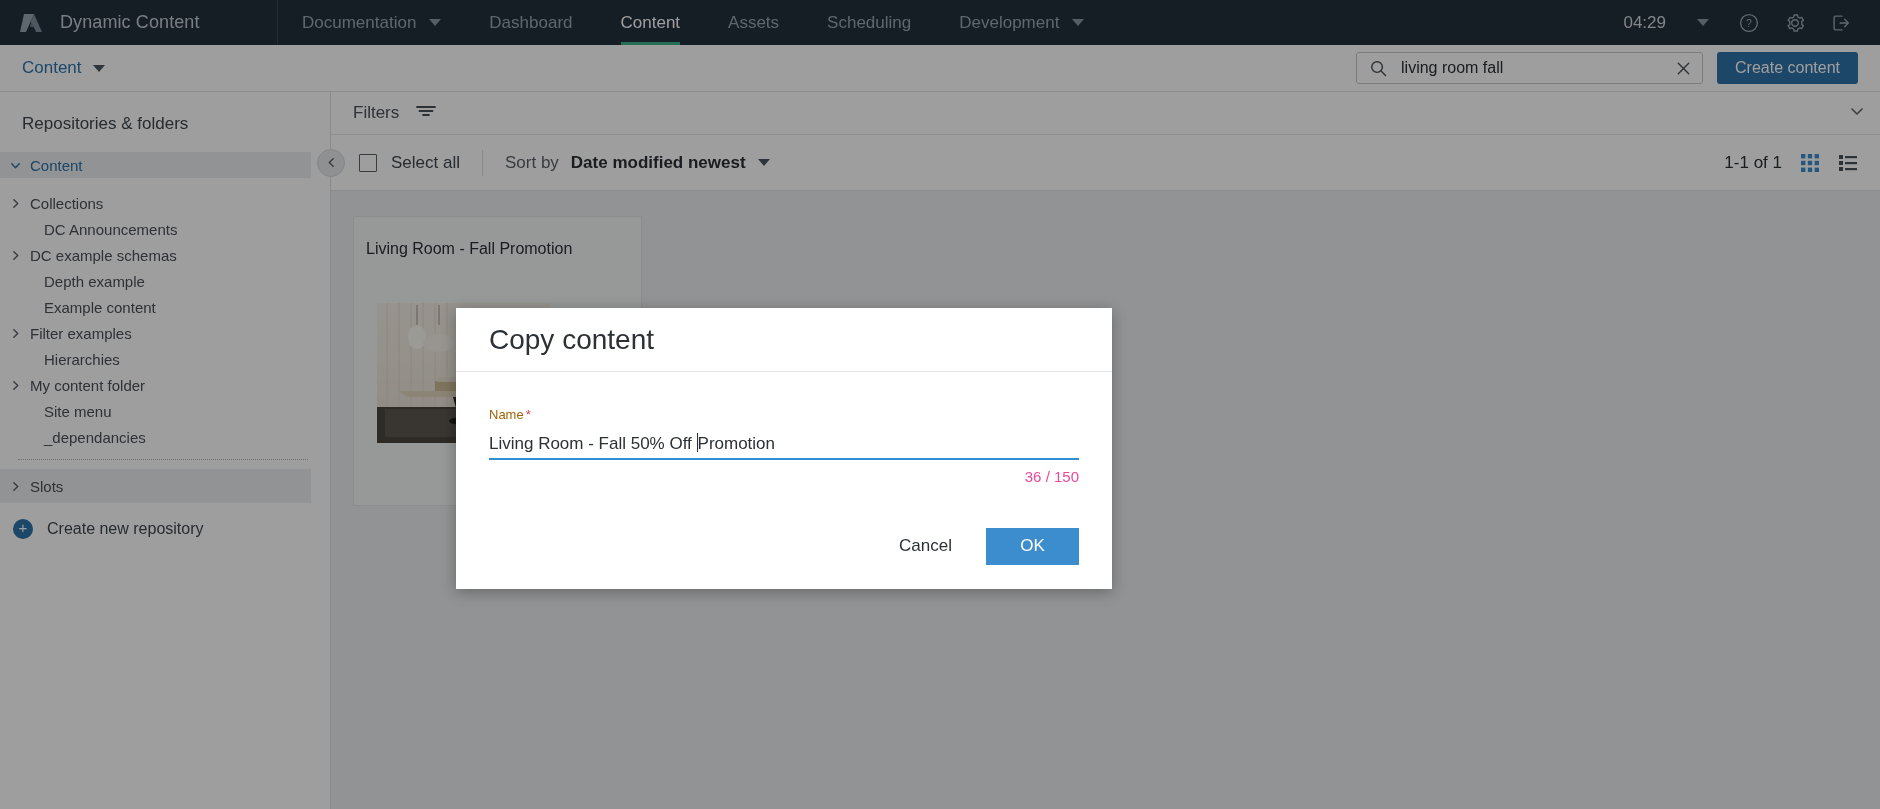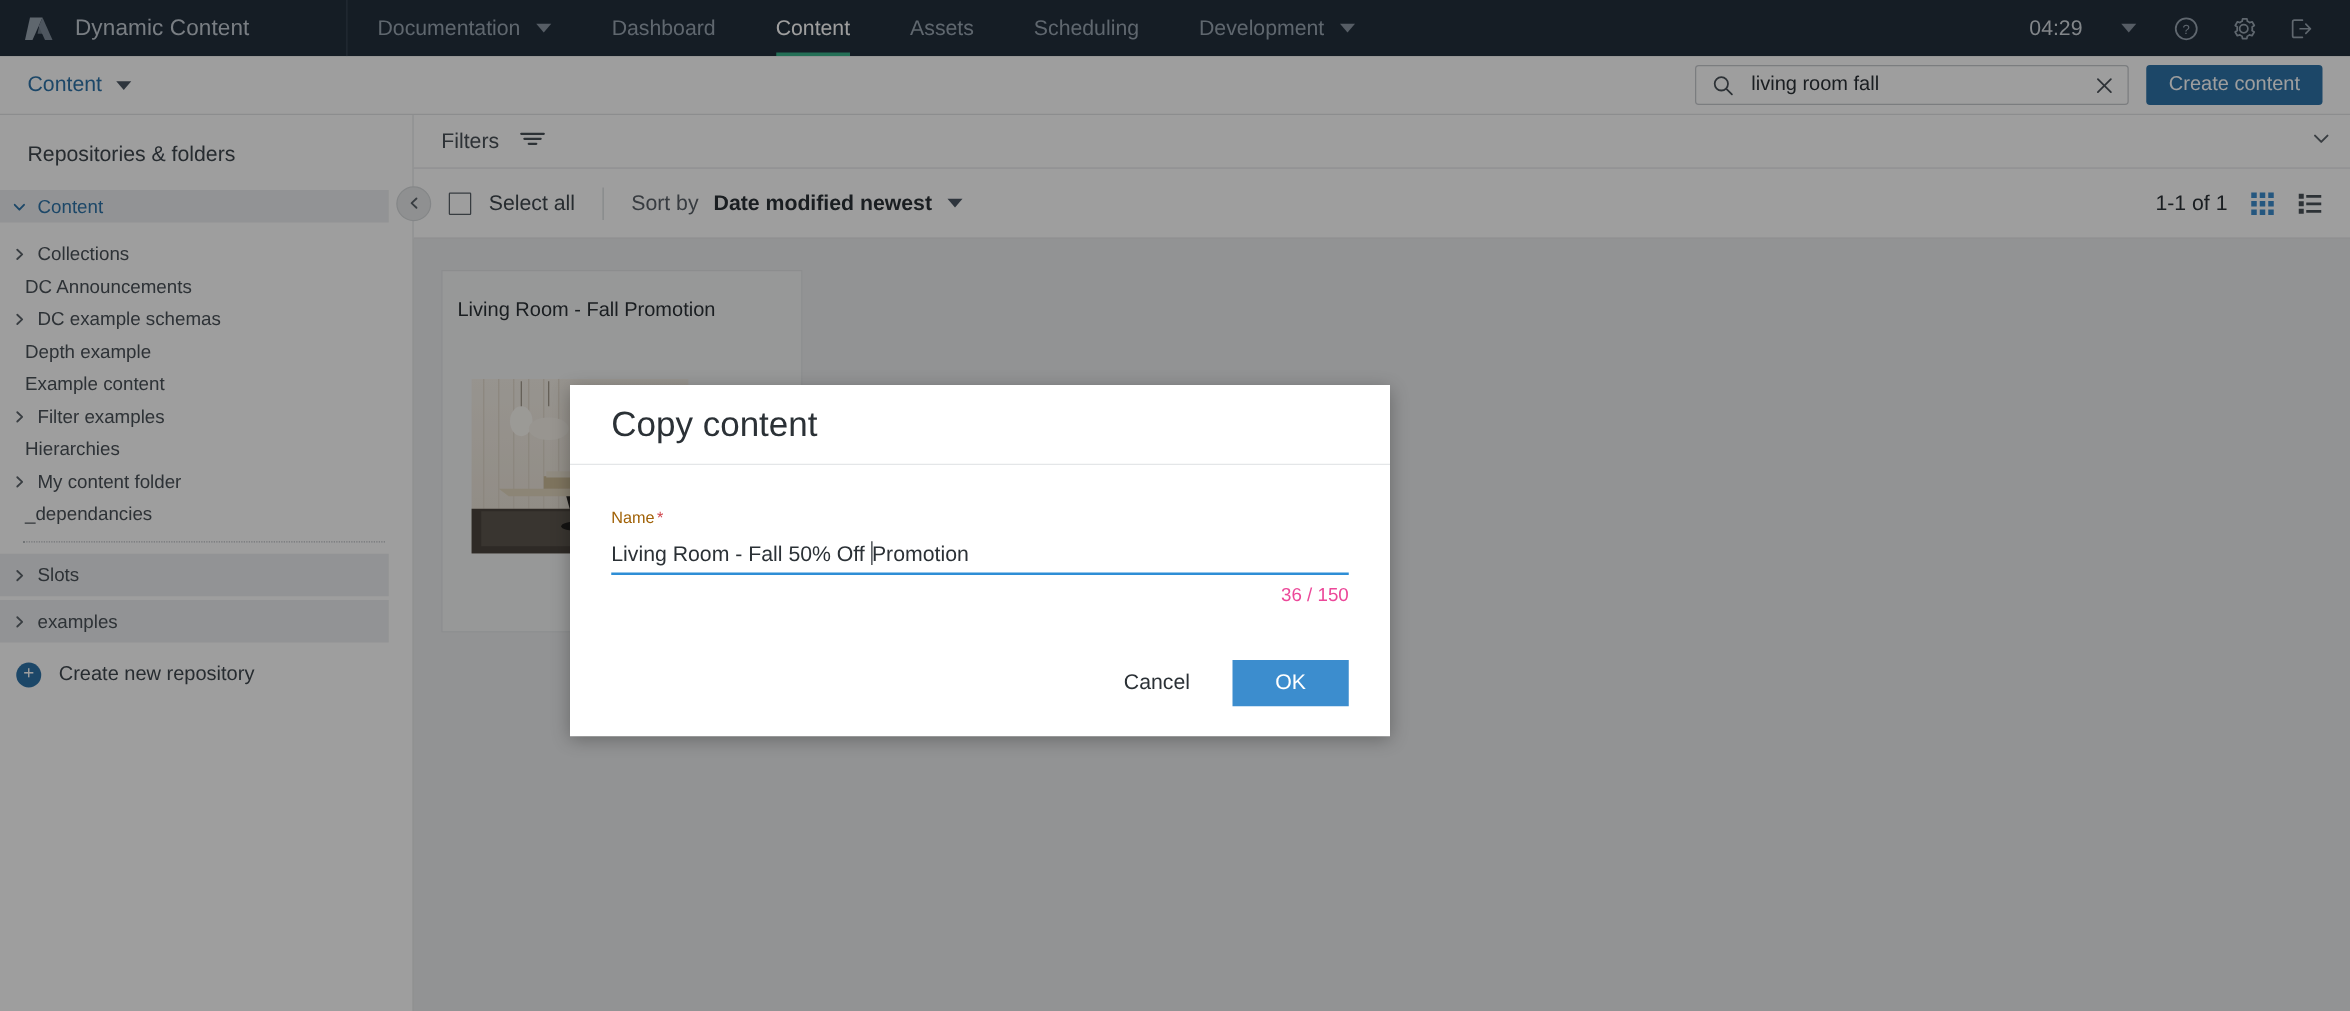"DC Announcements" .indent-2 { padding-left: 20px -> 44px }
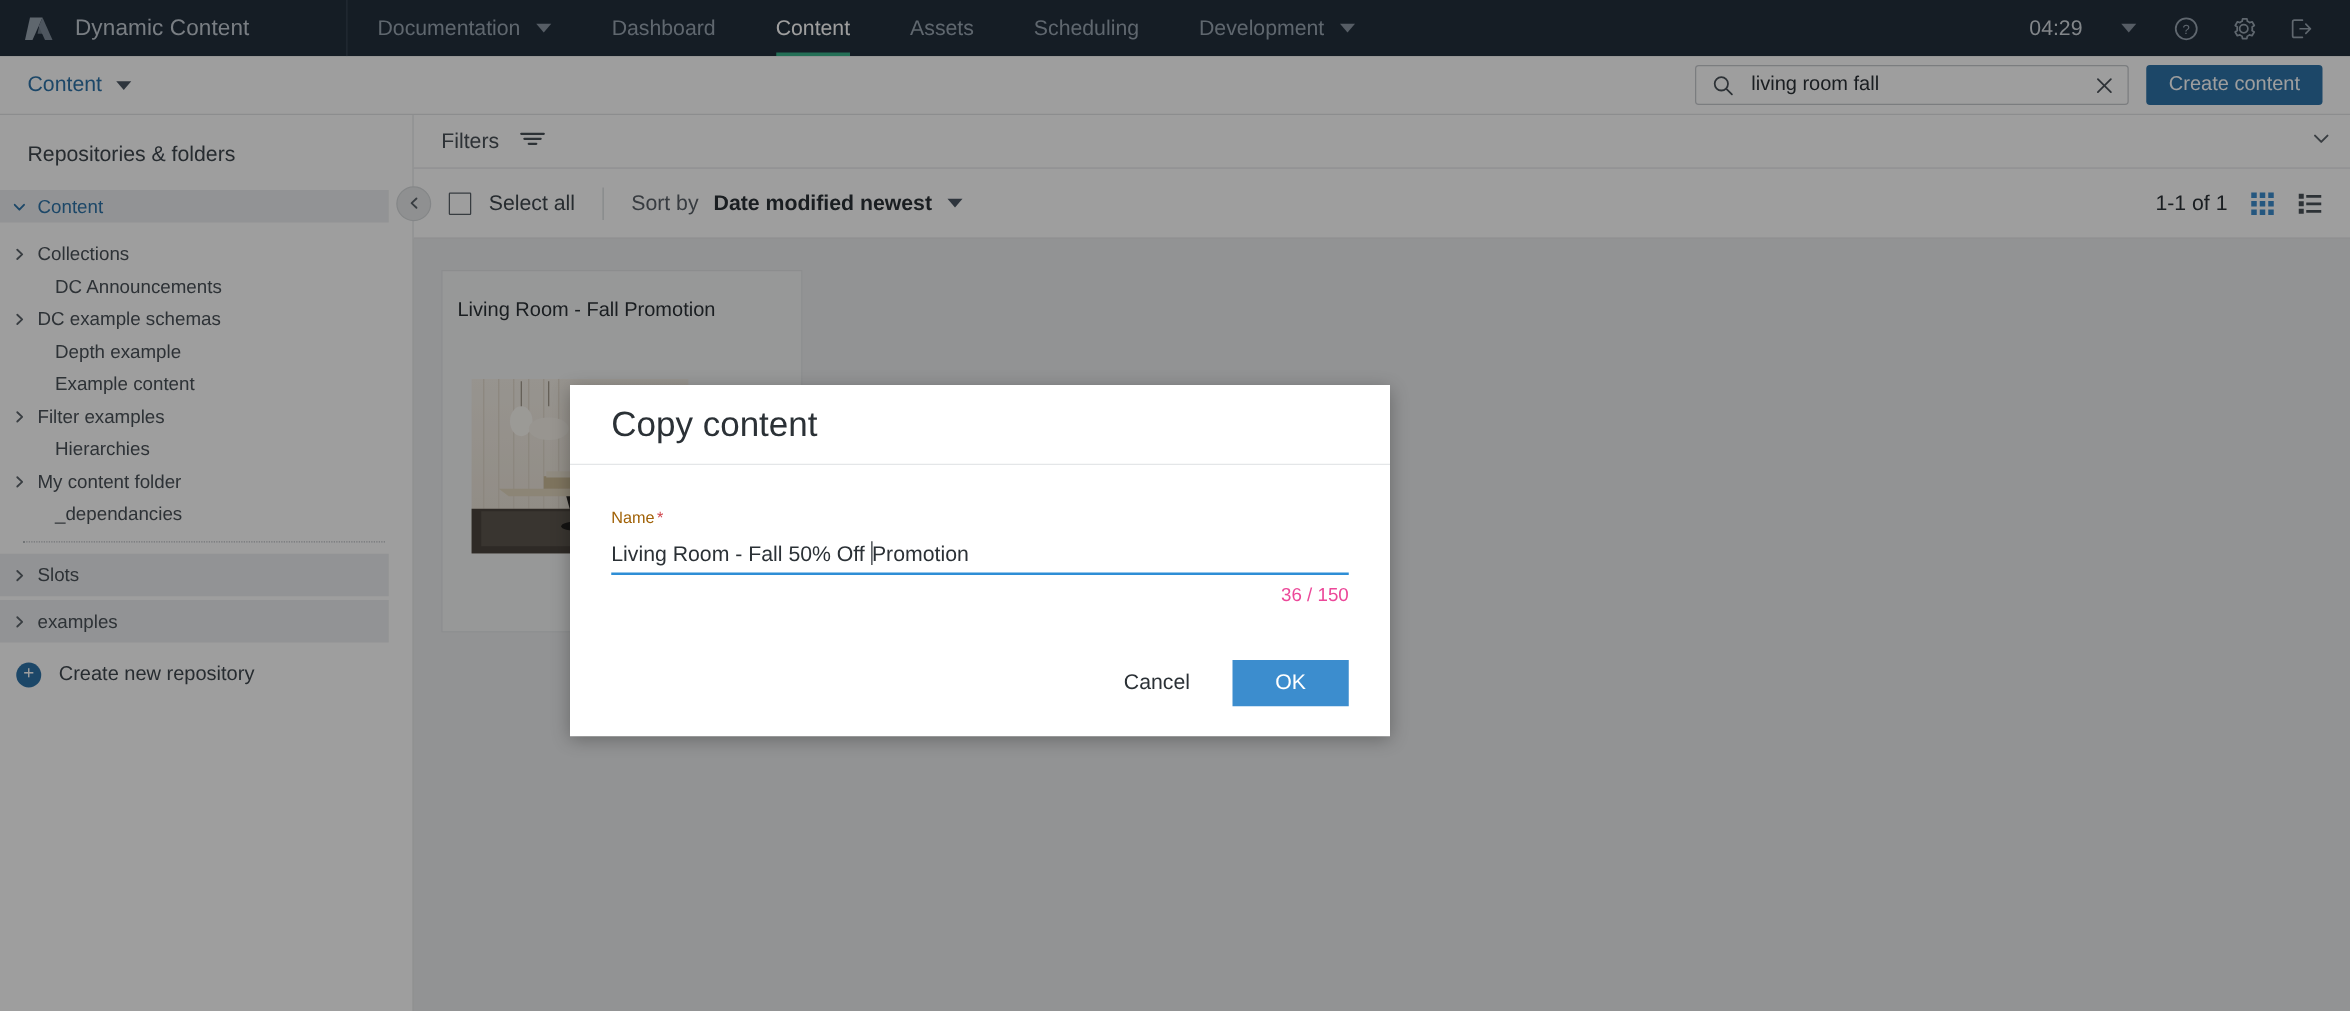"Site menu" div.tree-row { html: none -> <div> <span>Site menu</span> </div> }
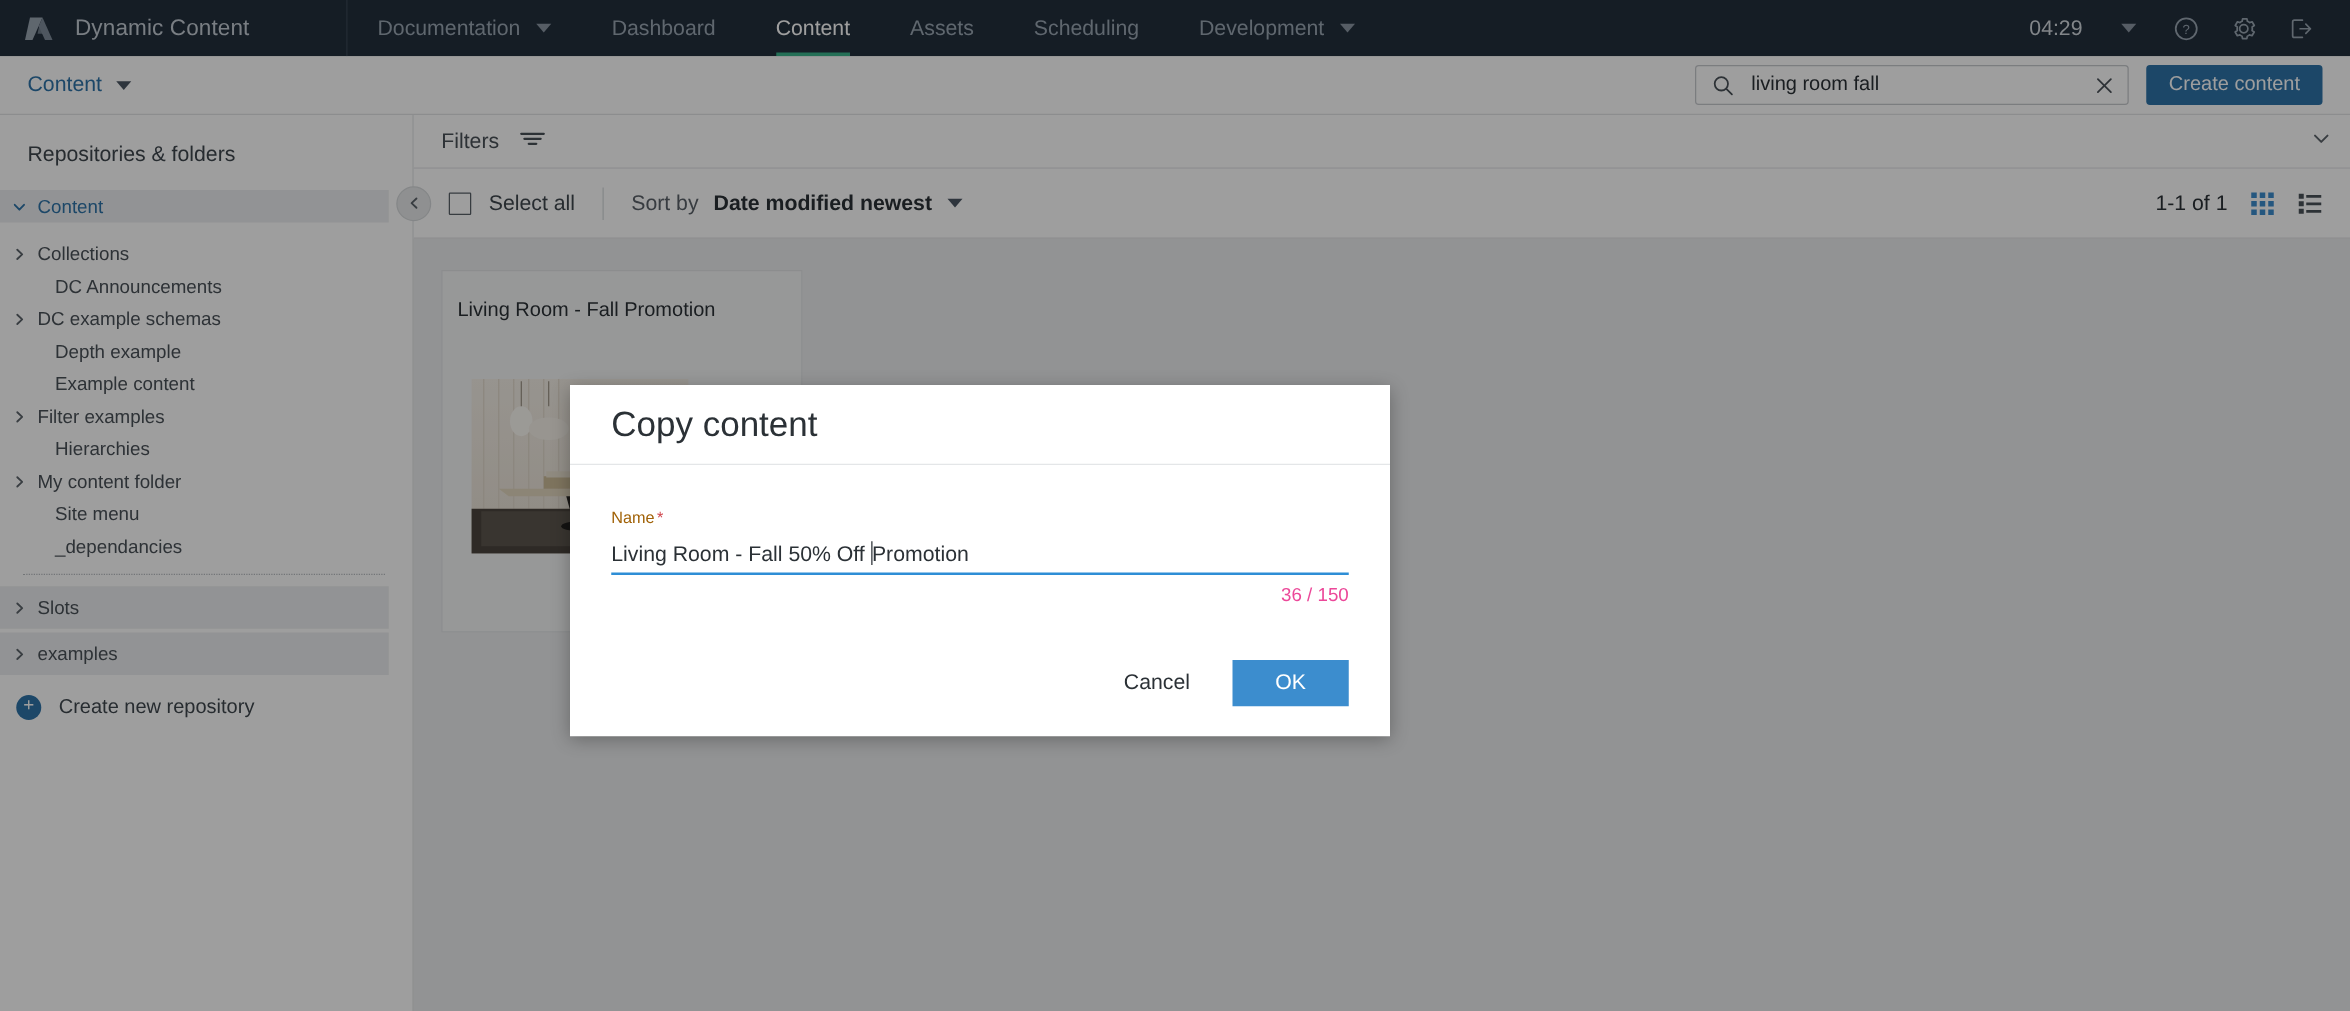"examples" div.tree-row { html: <div> <span> <svg> <path></path> </svg> </span> <span>examples</span> </div> -> none }
